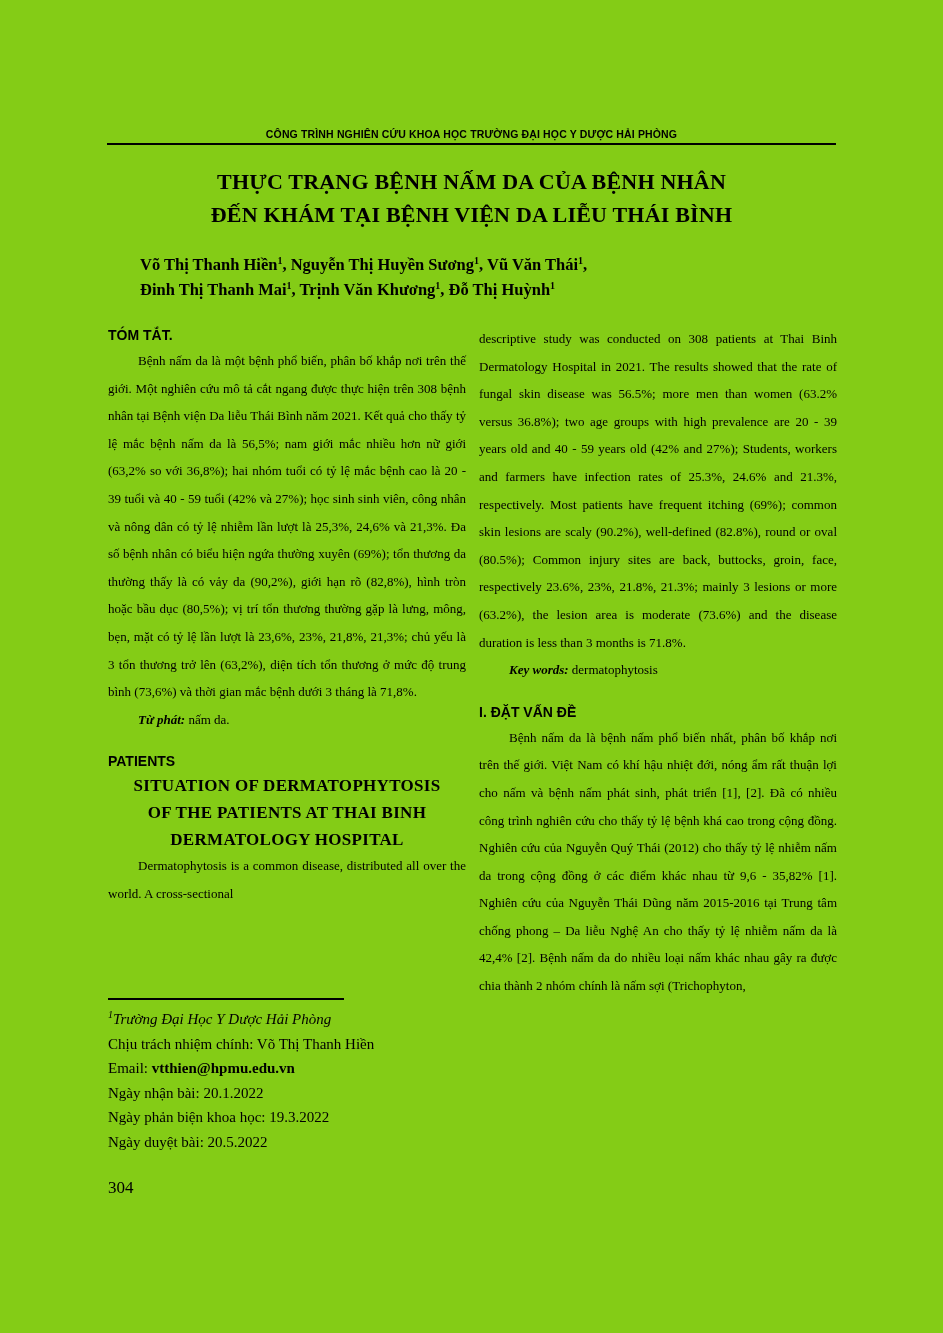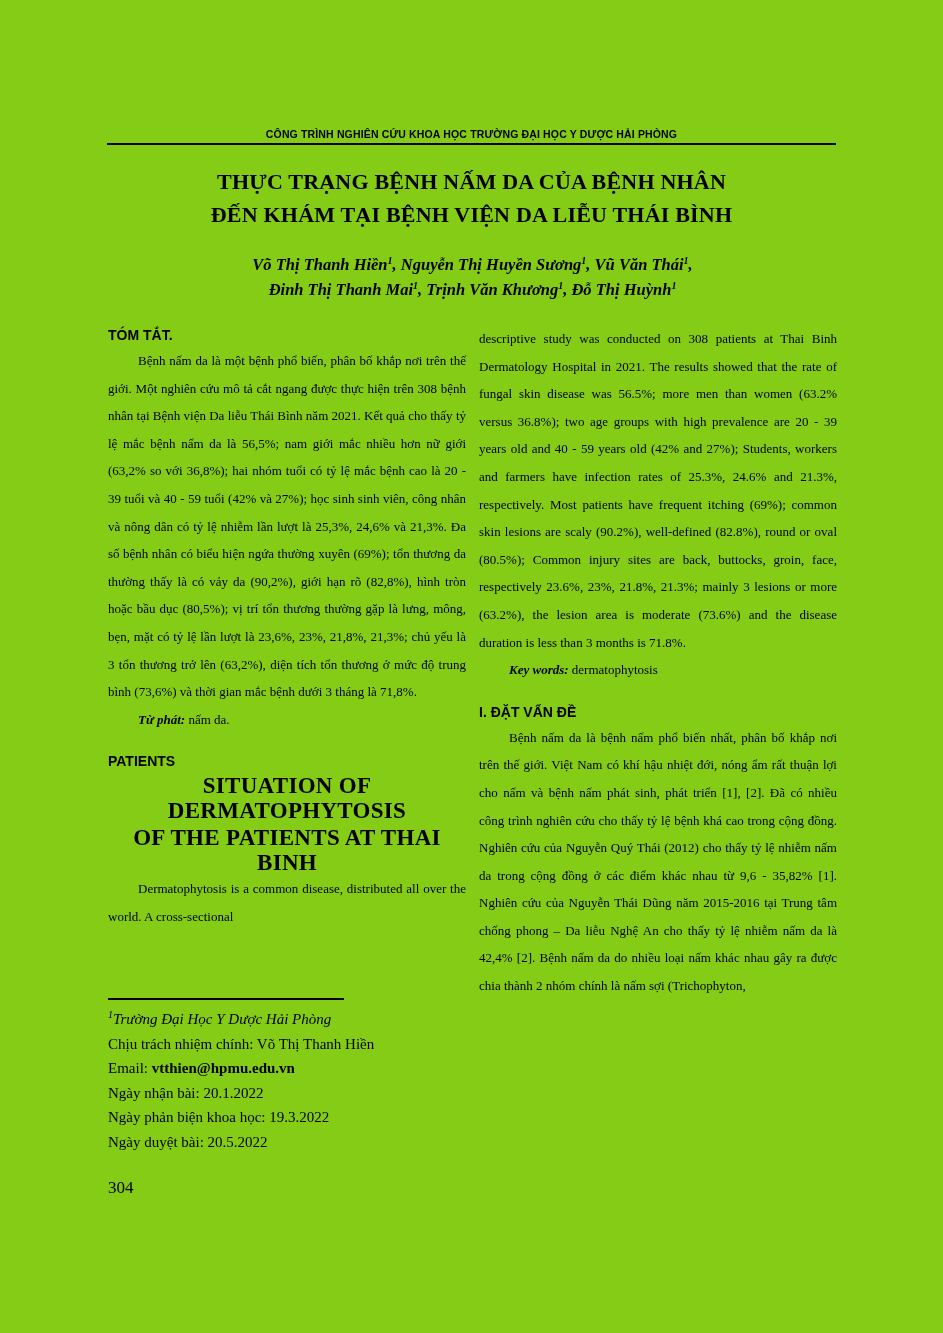"Võ Thị Thanh Hiền1, Nguyễn" .authors-block { font-style: italic -> none; text-align: center -> none }
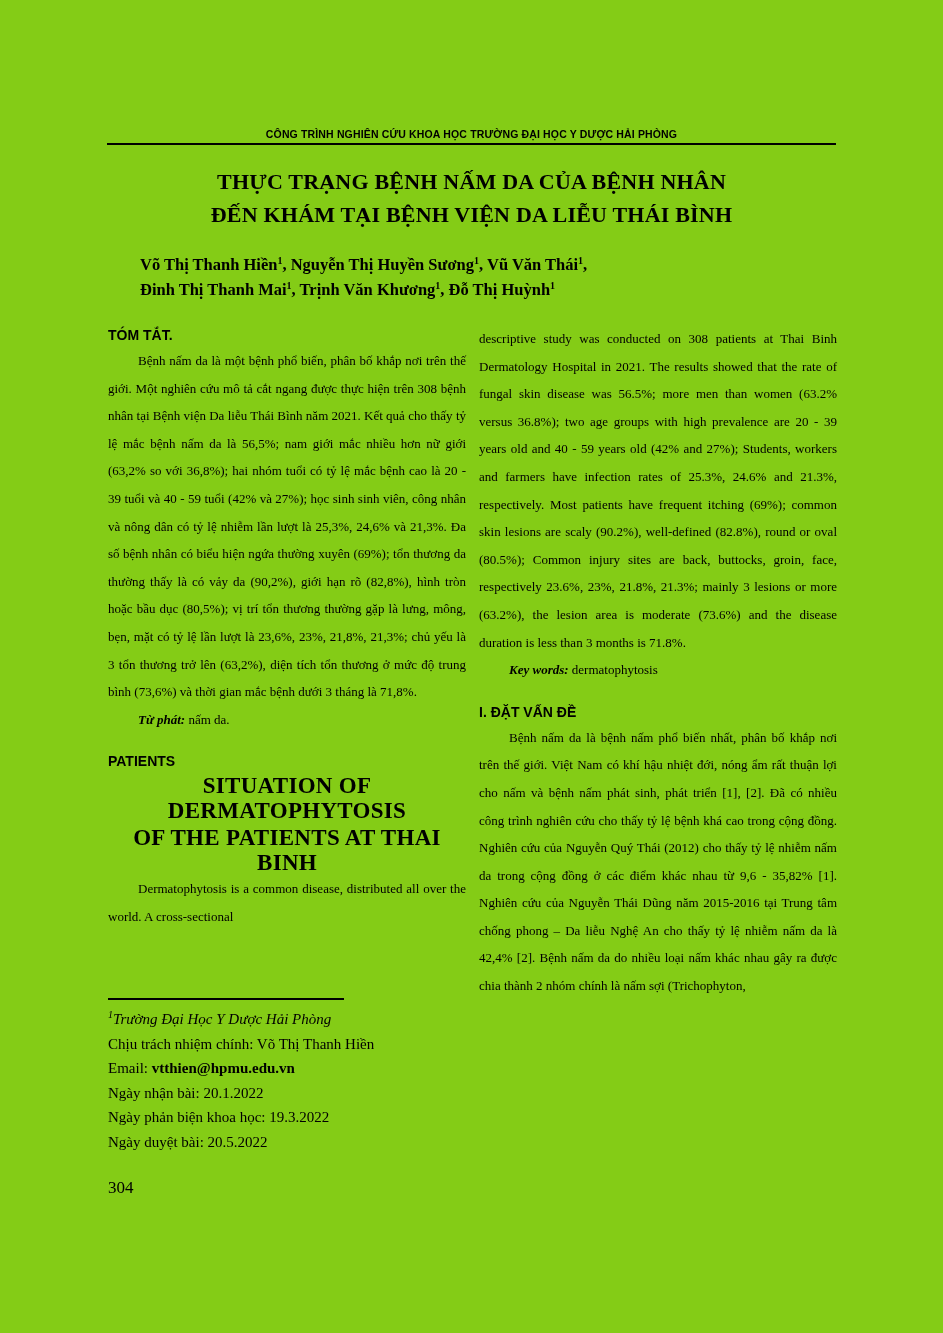"SITUATION OF DERMATOPHYTOSIS" .en-title { font-size: 23px -> 17px }
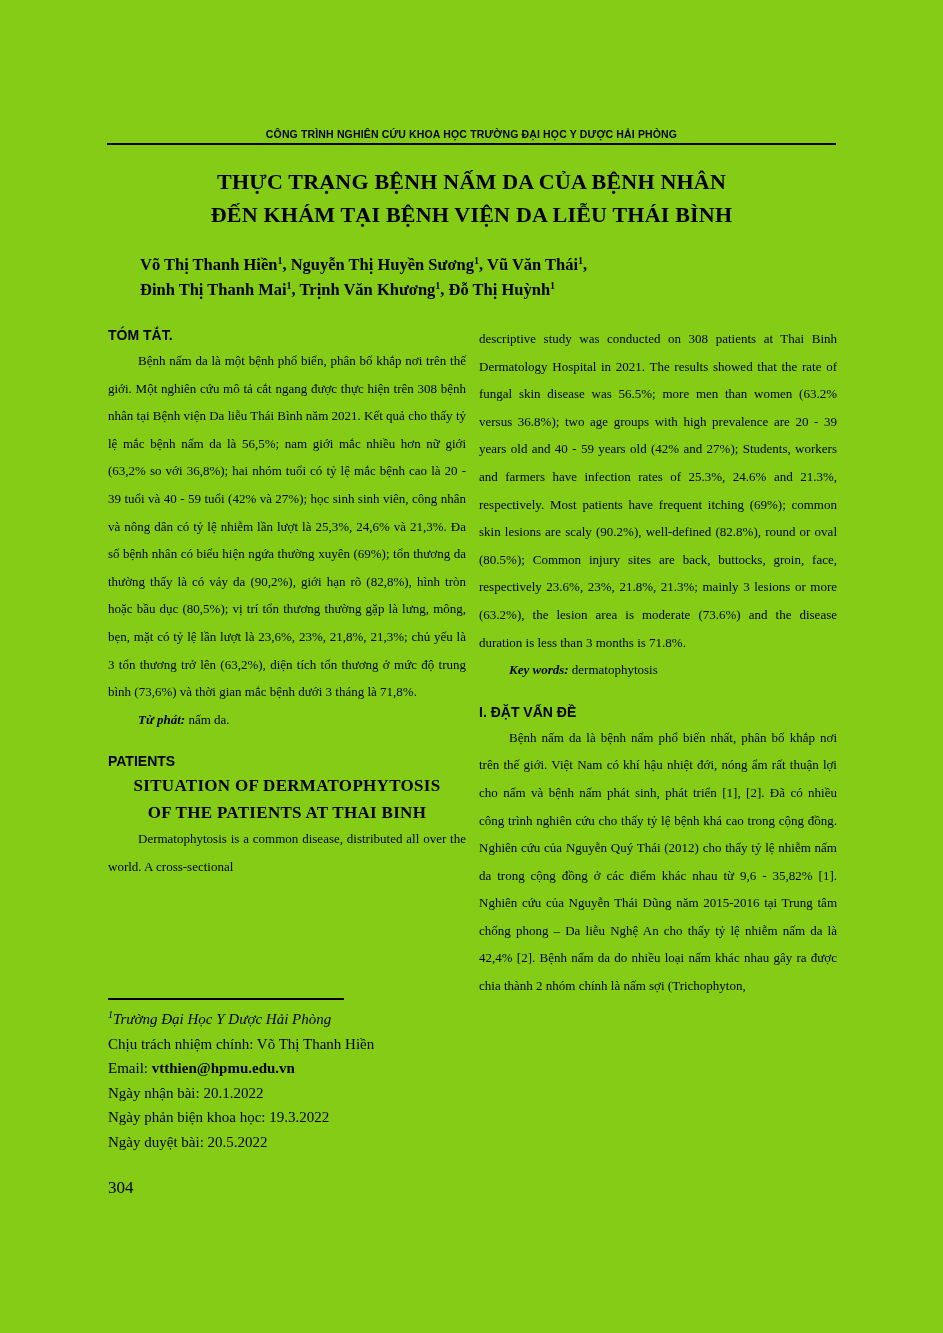"DERMATOLOGY HOSPITAL" div.en-title { html: none -> <div>DERMATOLOGY HOSPITAL</div> }
